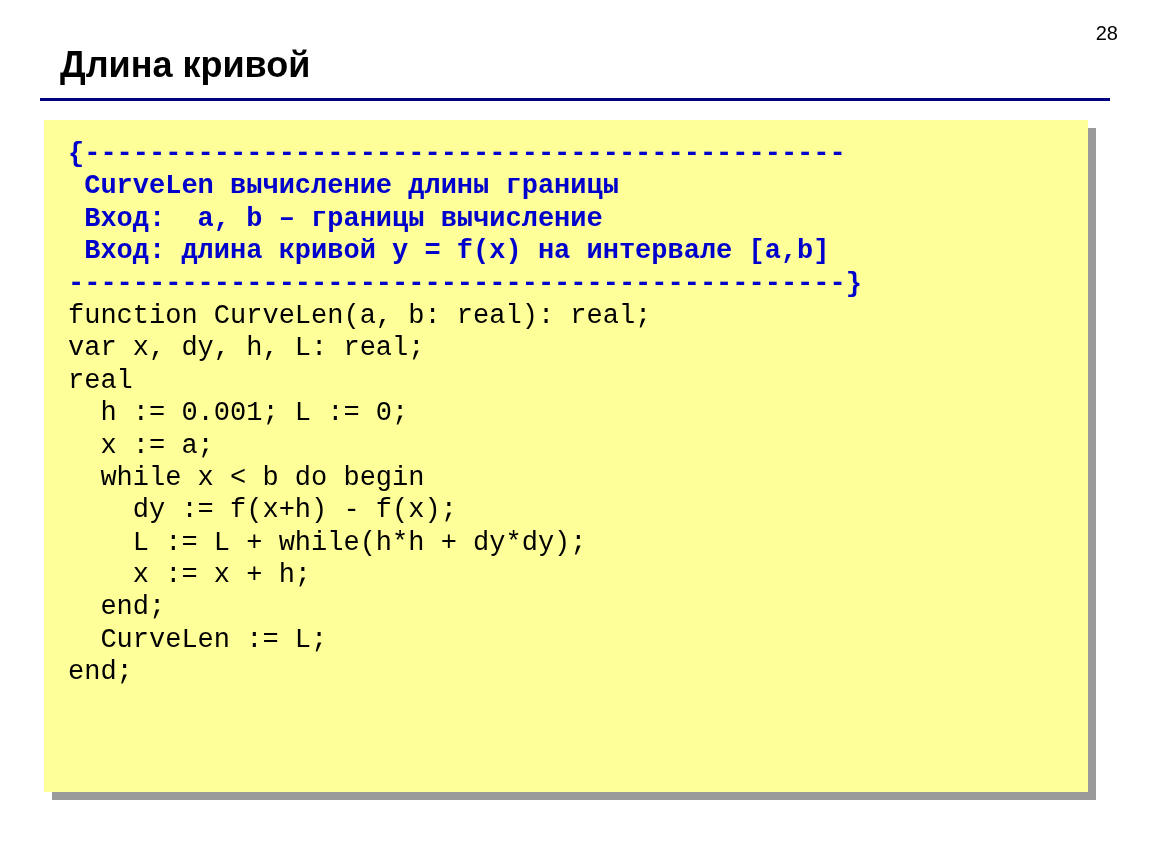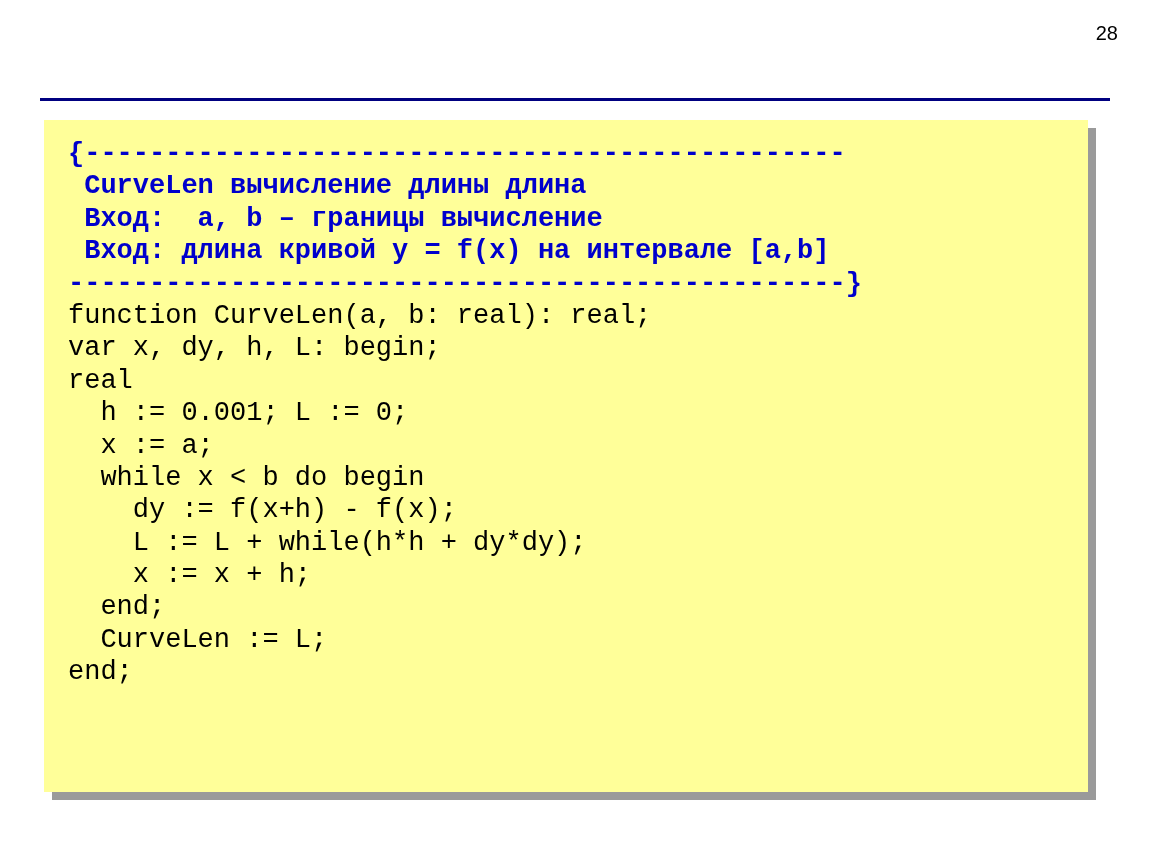"Длина кривой" div.title { html: none -> <div>Длина кривой</div> }
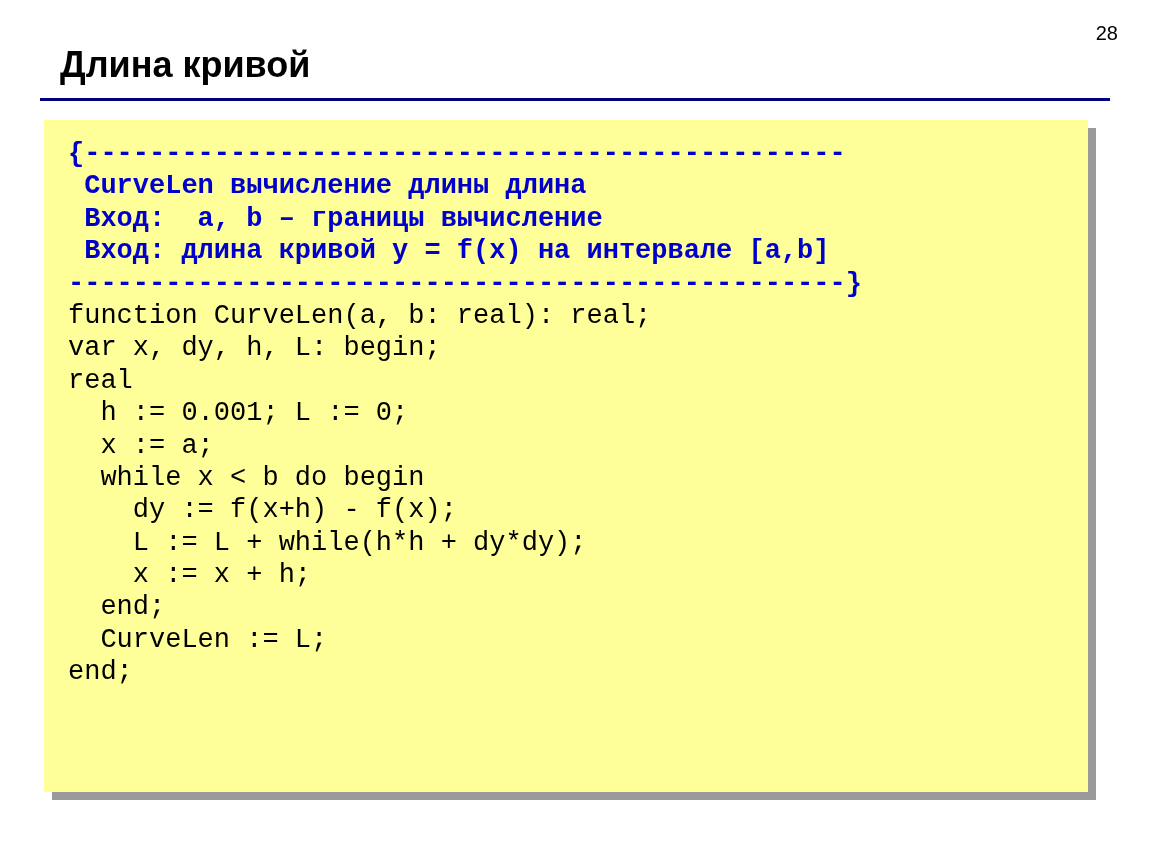"CurveLen вычисление длины длина" span.cmt { text: длина -> границы }
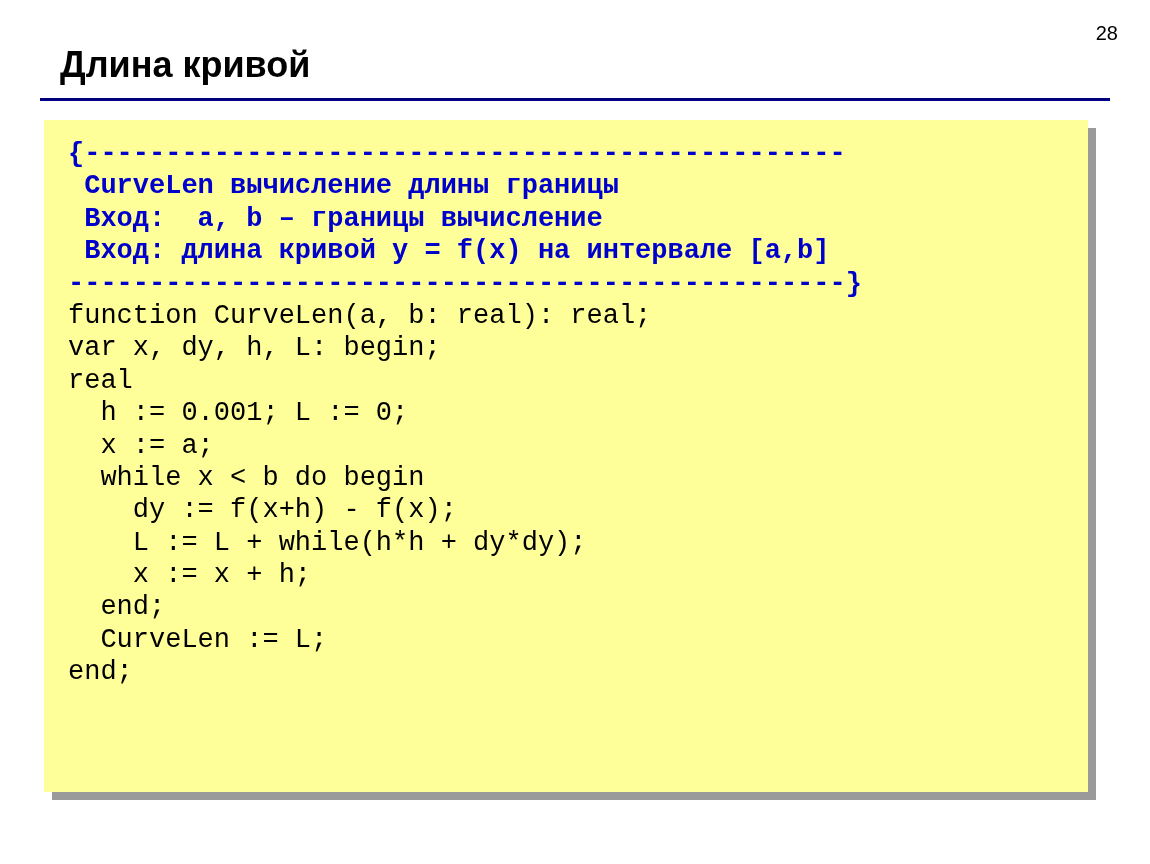"var x, dy, h, L:" span.blk { text: begin -> real }
